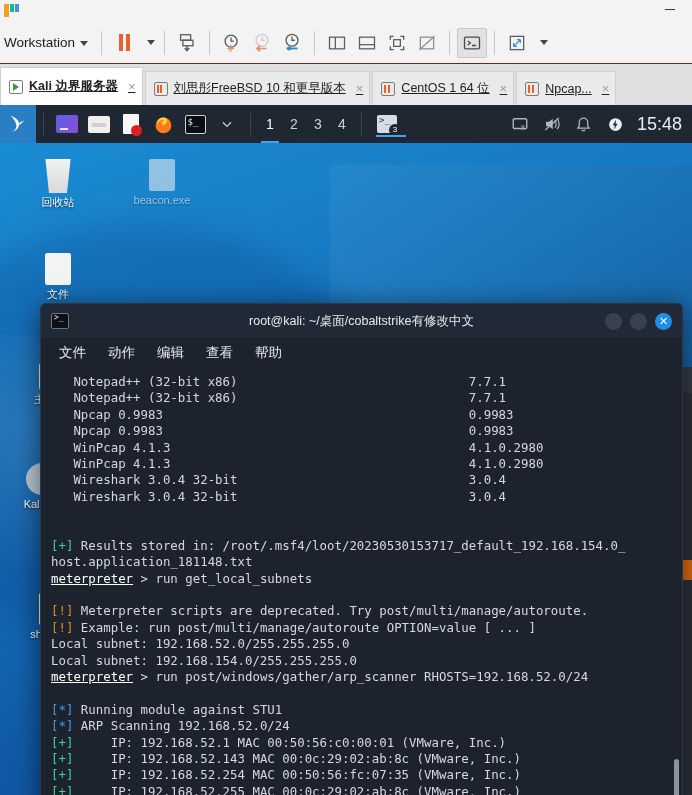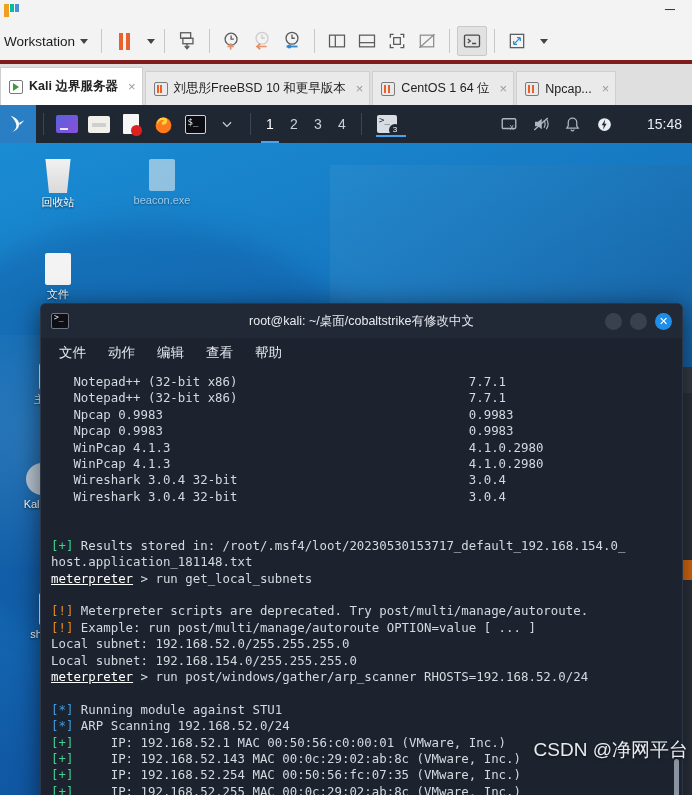"Workstation" #vm-toolbar { border-bottom: 4px solid #7f1d1d -> 1px solid #7f1d1d }
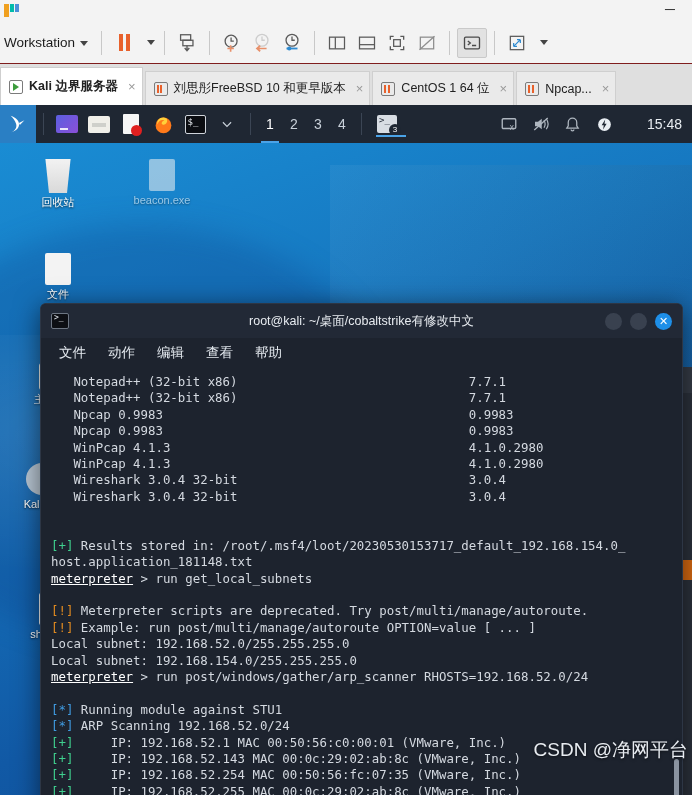"Kali 边界服务器" .vtab { text-decoration: none -> underline }
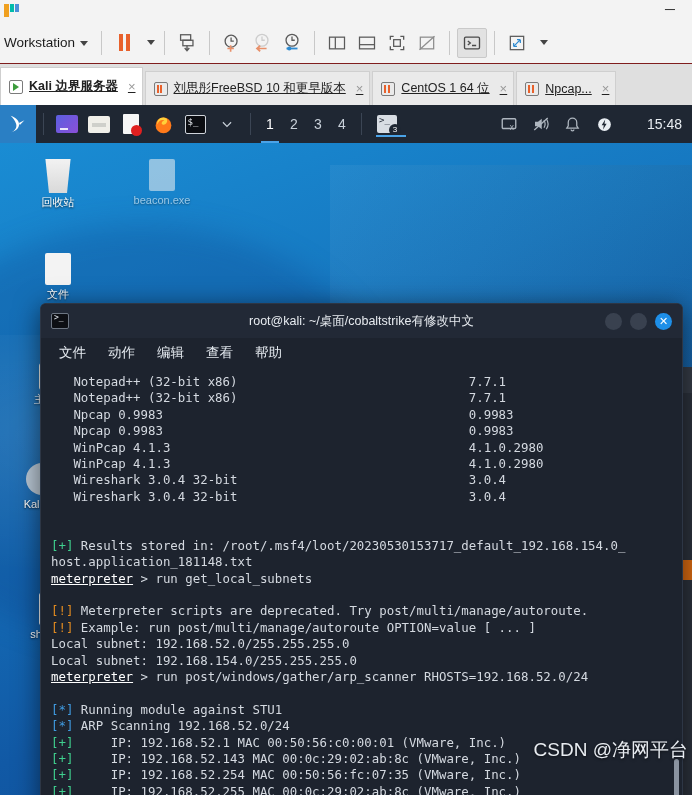"15:48" #kclock { font-size: 14px -> 18px; margin-left: 26px -> 5px }
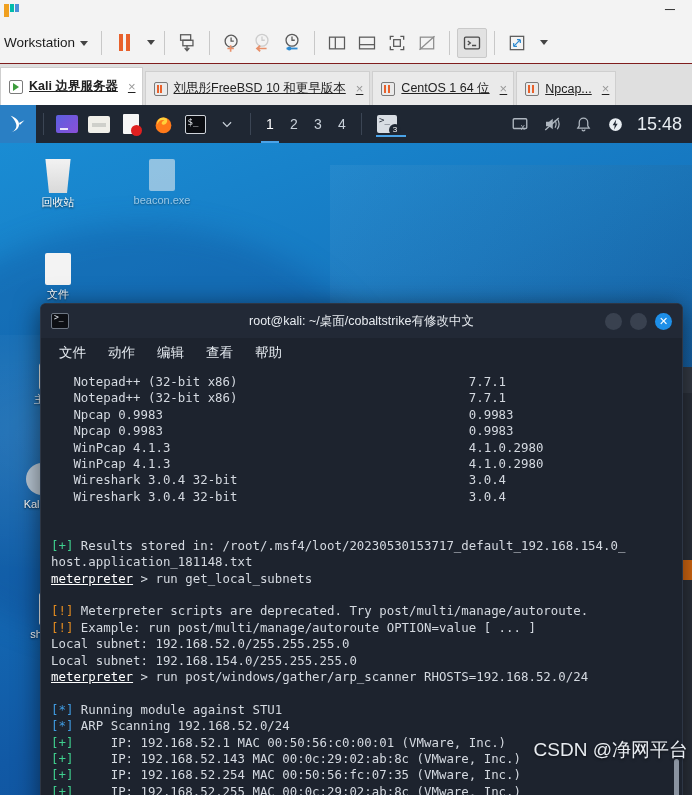"CSDN @净网平台" div { html: <div>CSDN @净网平台</div> -> none }
